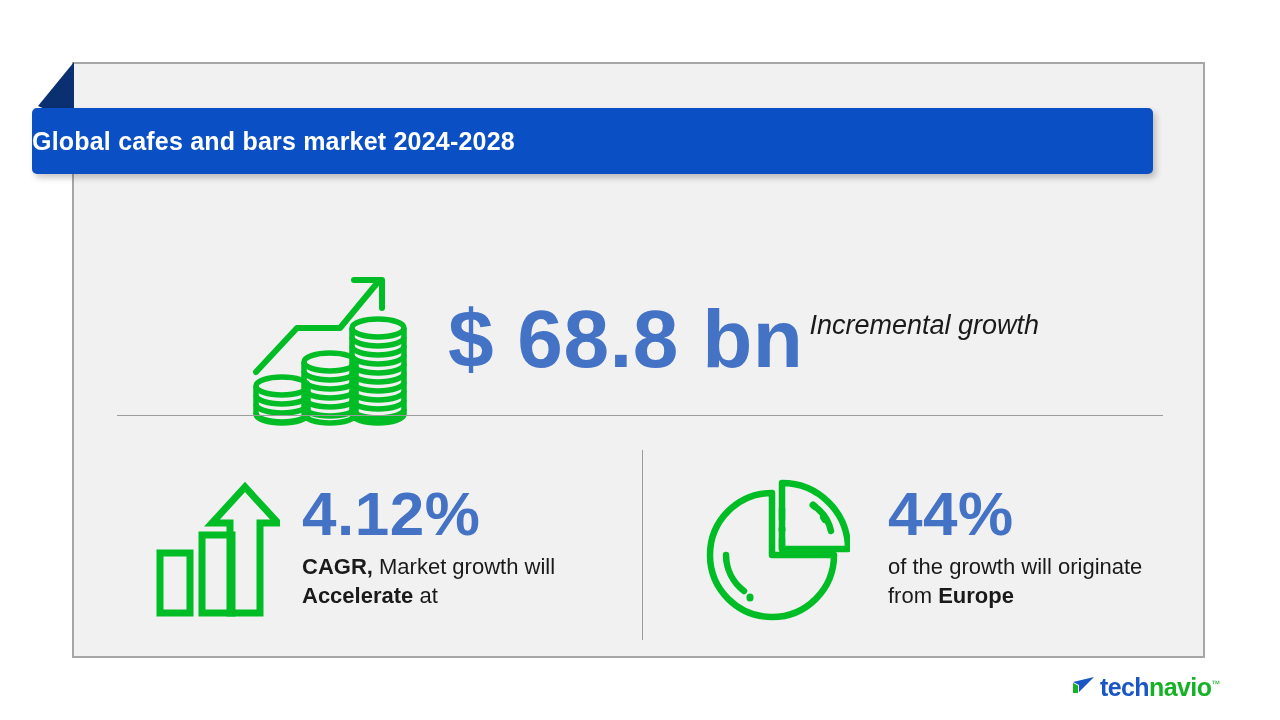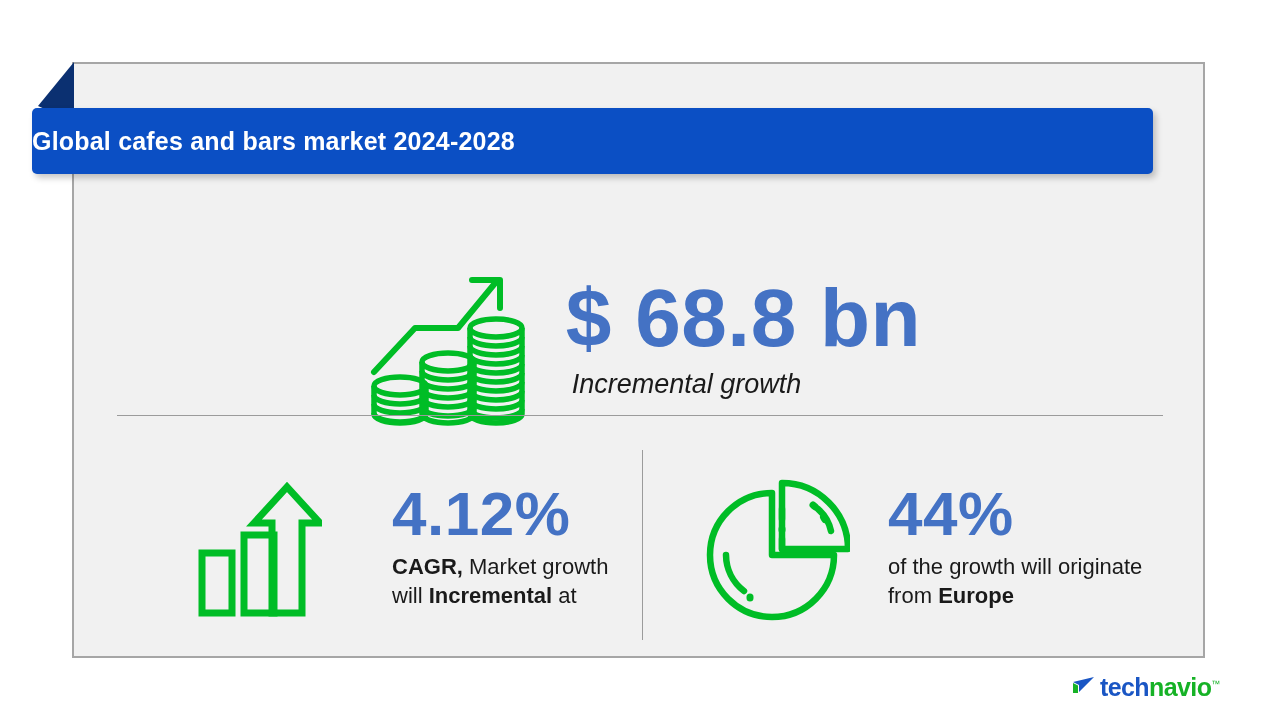"$ 68.8 bn" .top-text { flex-direction: column -> row }
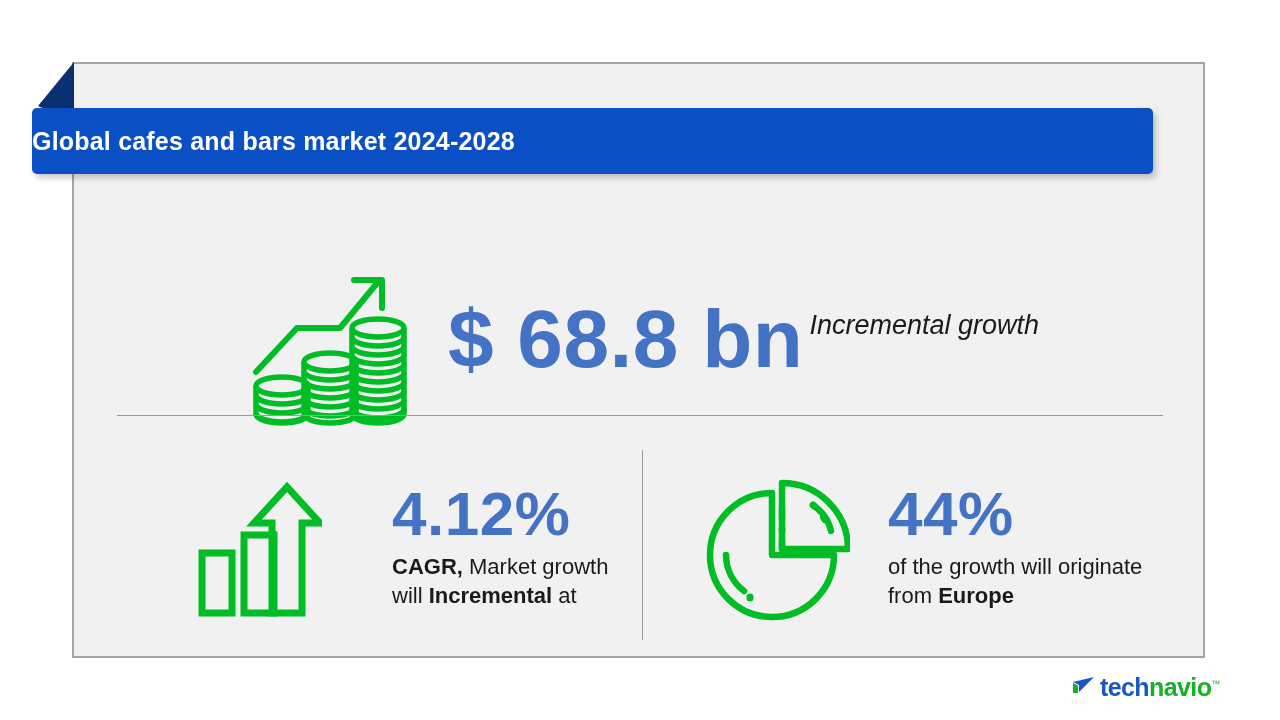"4.12%" .panel-left { gap: 48px -> none; padding-left: 120px -> 78px }
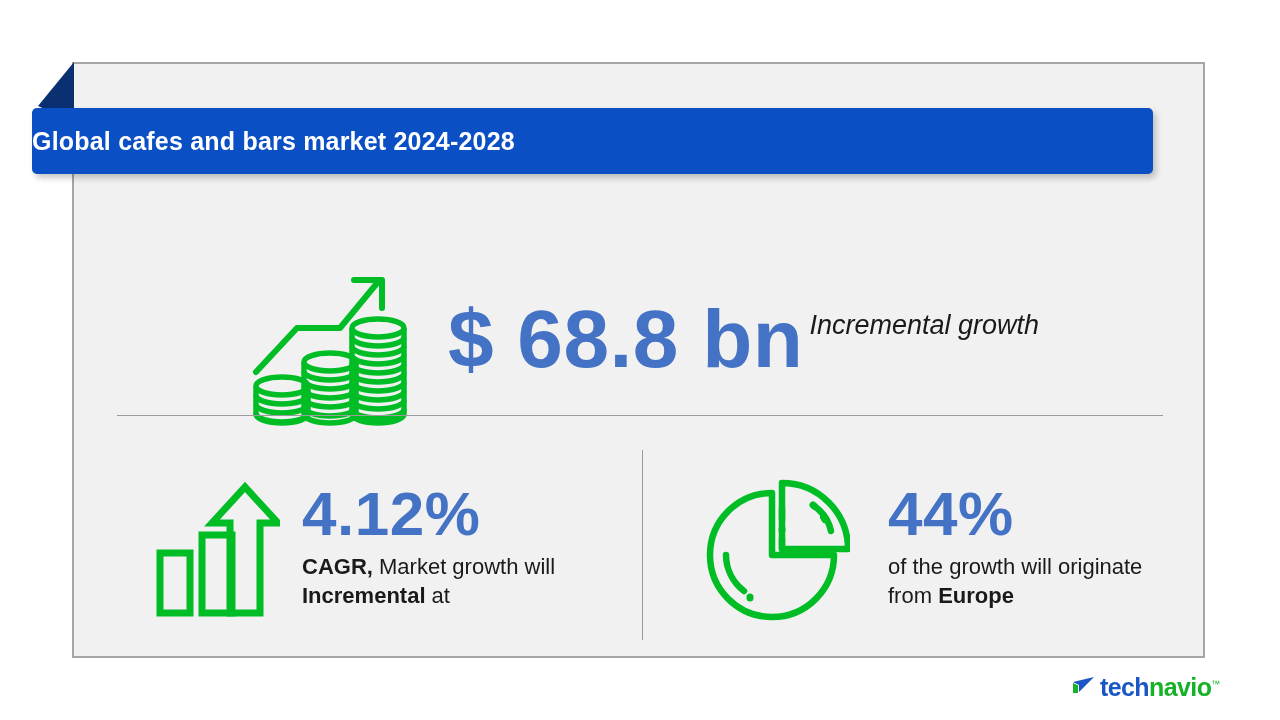"Incremental" b { text: Incremental -> Accelerate }
